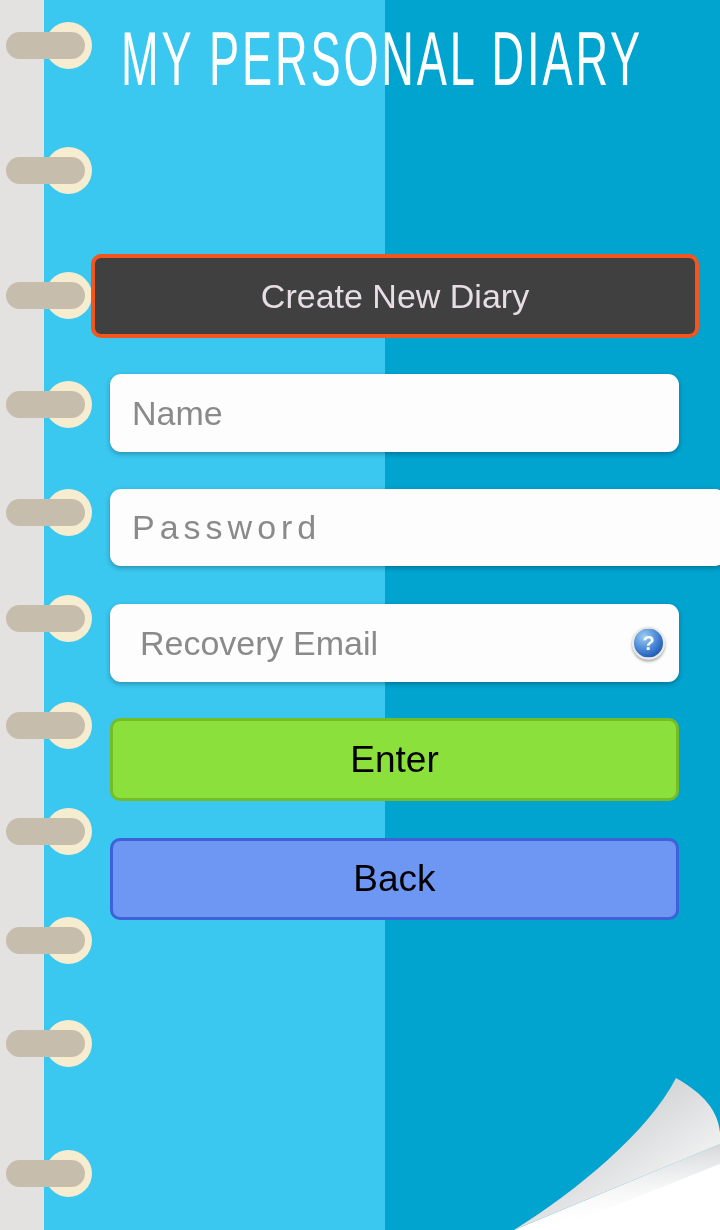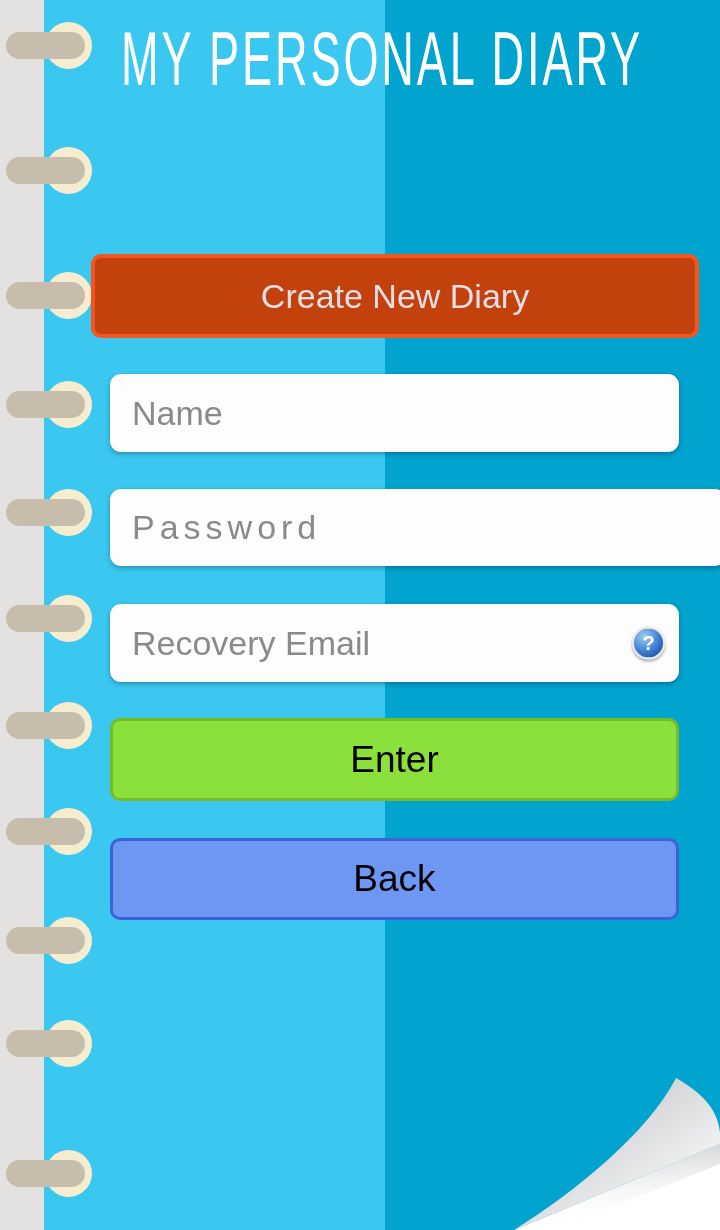"Create New Diary" .btn-create { background: #c2410c -> #404040 }
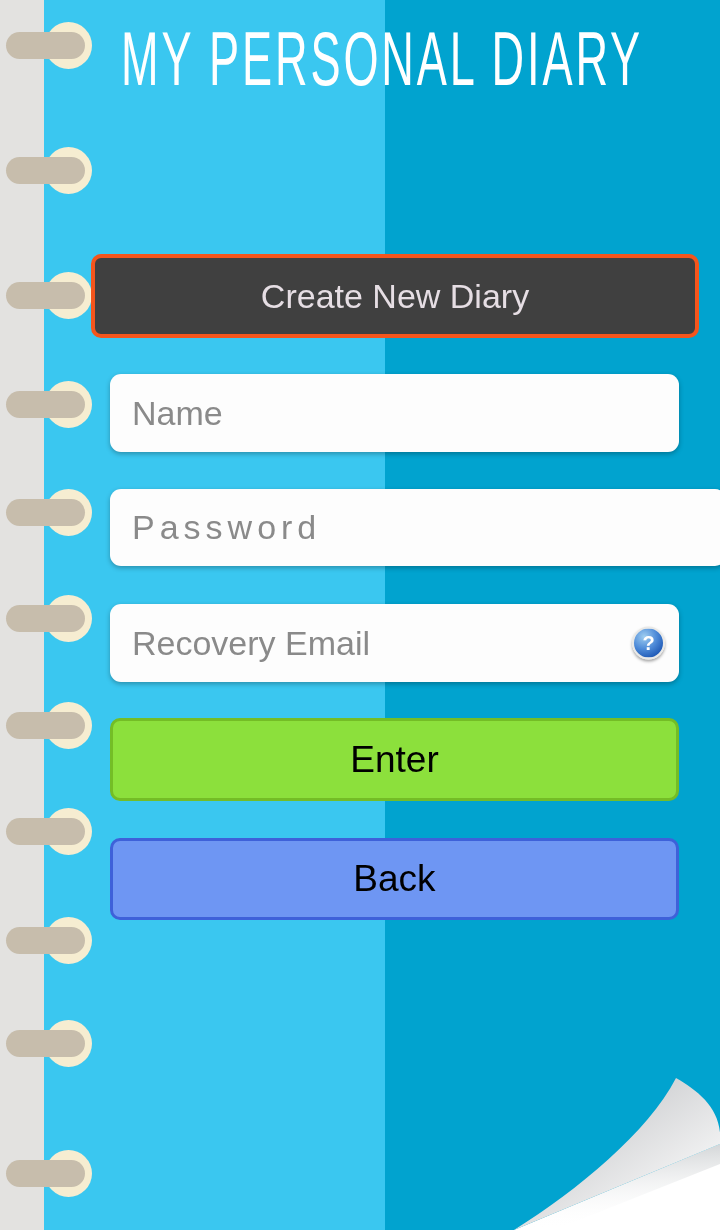"Recovery Email" .field-recovery input { margin-left: none -> 8px }
